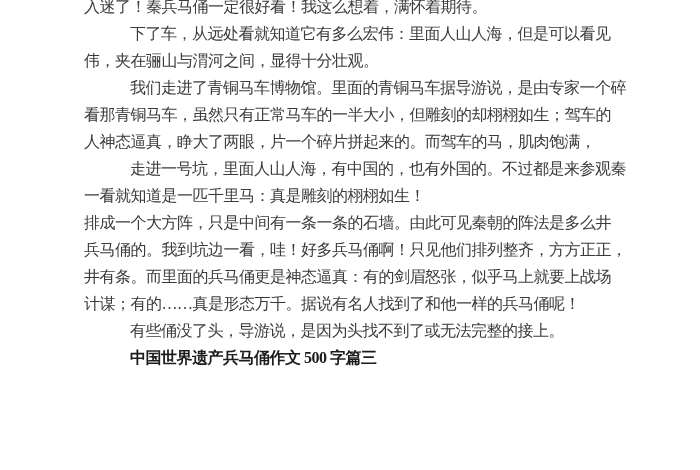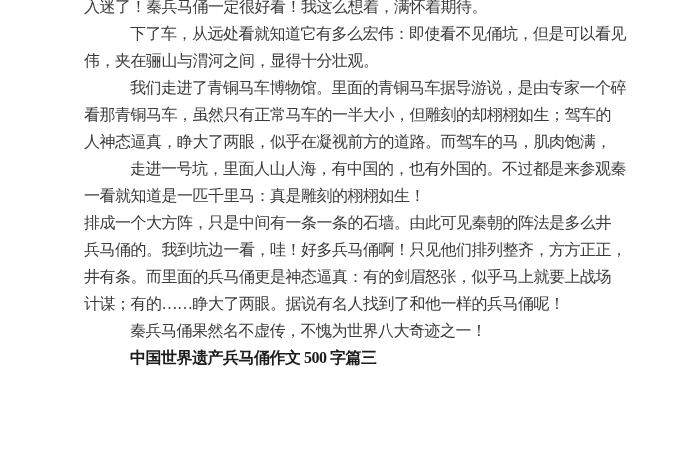"下了车，从远处看就知道它有多么宏伟：即使看不见俑坑，但是可以看见" div.line { text: 即使看不见俑坑 -> 里面人山人海 }
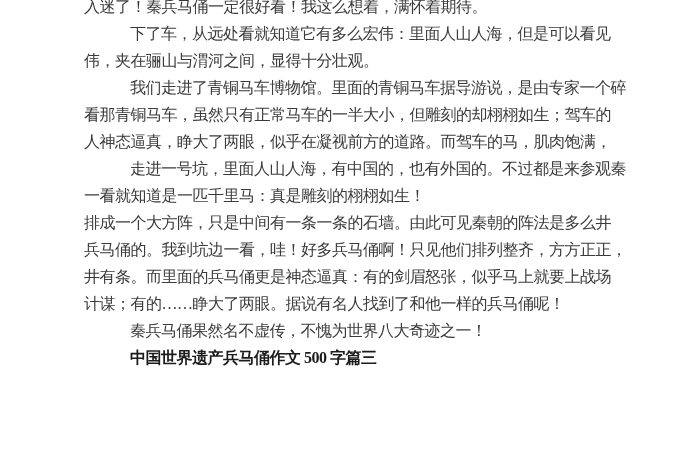"人神态逼真，睁大了两眼，似乎在凝视前方的道路。而驾车的马，肌肉饱满，" div.line { text: 似乎在凝视前方的道路 -> 片一个碎片拼起来的 }
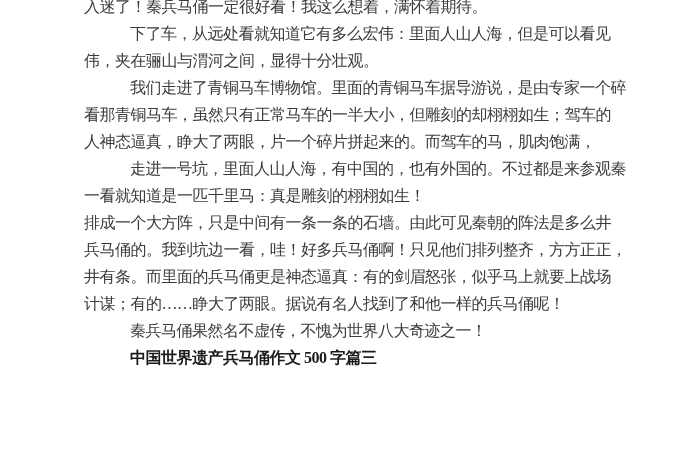"计谋；有的……睁大了两眼。据说有名人找到了和他一样的兵马俑呢！" div.line { text: 睁大了两眼 -> 真是形态万千 }
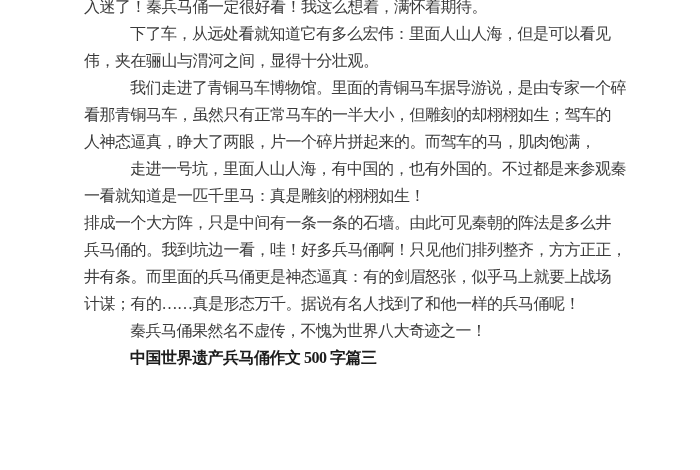"有些俑没了头，导游说，是因为头找不到了或无法完整的接上。" div.line { html: none -> <div>有些俑没了头，导游说，是因为头找不到了或无法完整的接上。</div> }
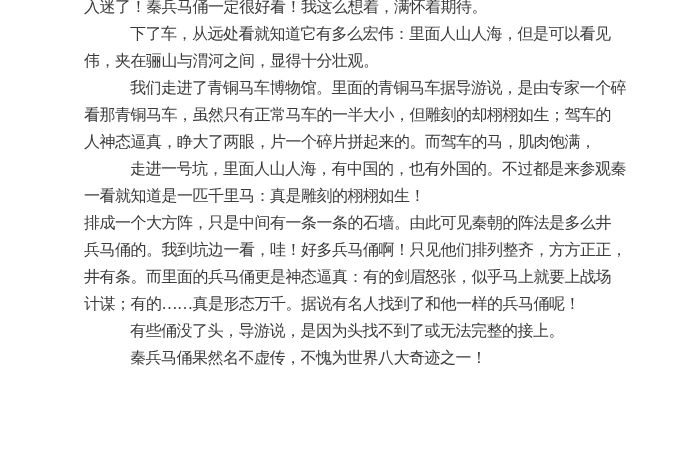"秦兵马俑果然名不虚传，不愧为世界八大奇迹之一！" div.line { html: <div>秦兵马俑果然名不虚传，不愧为世界八大奇迹之一！</div> -> none }
